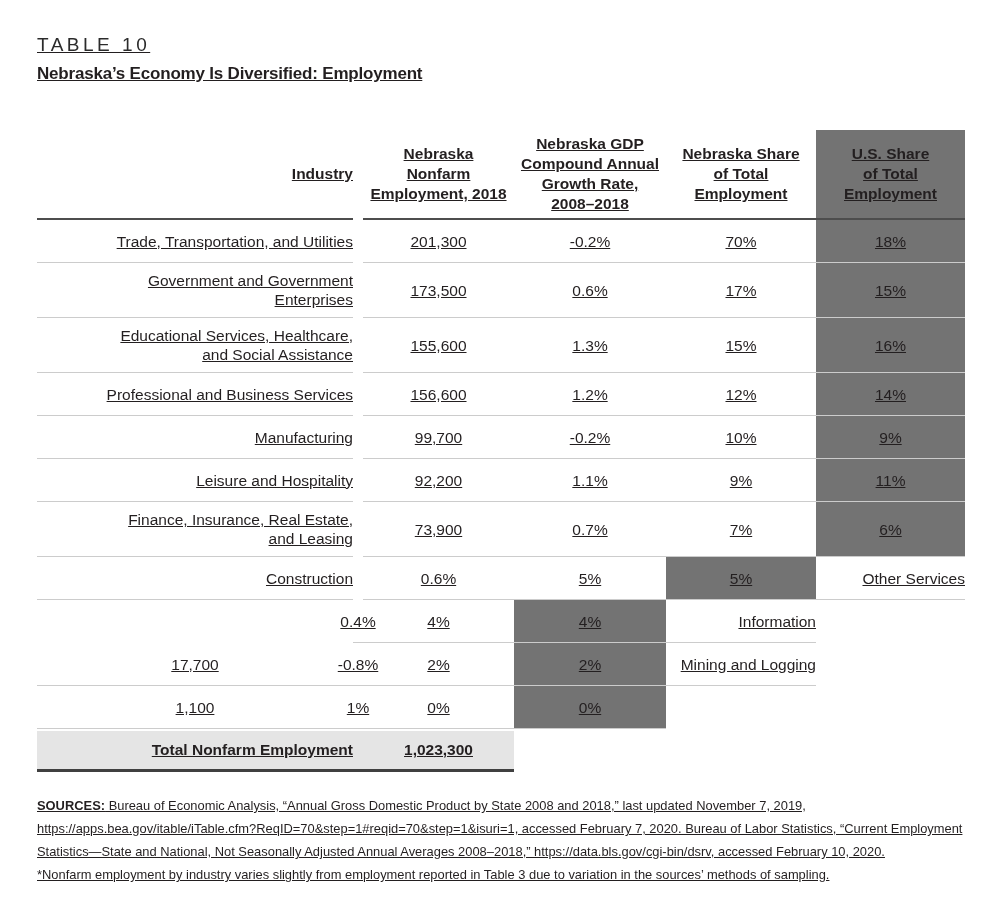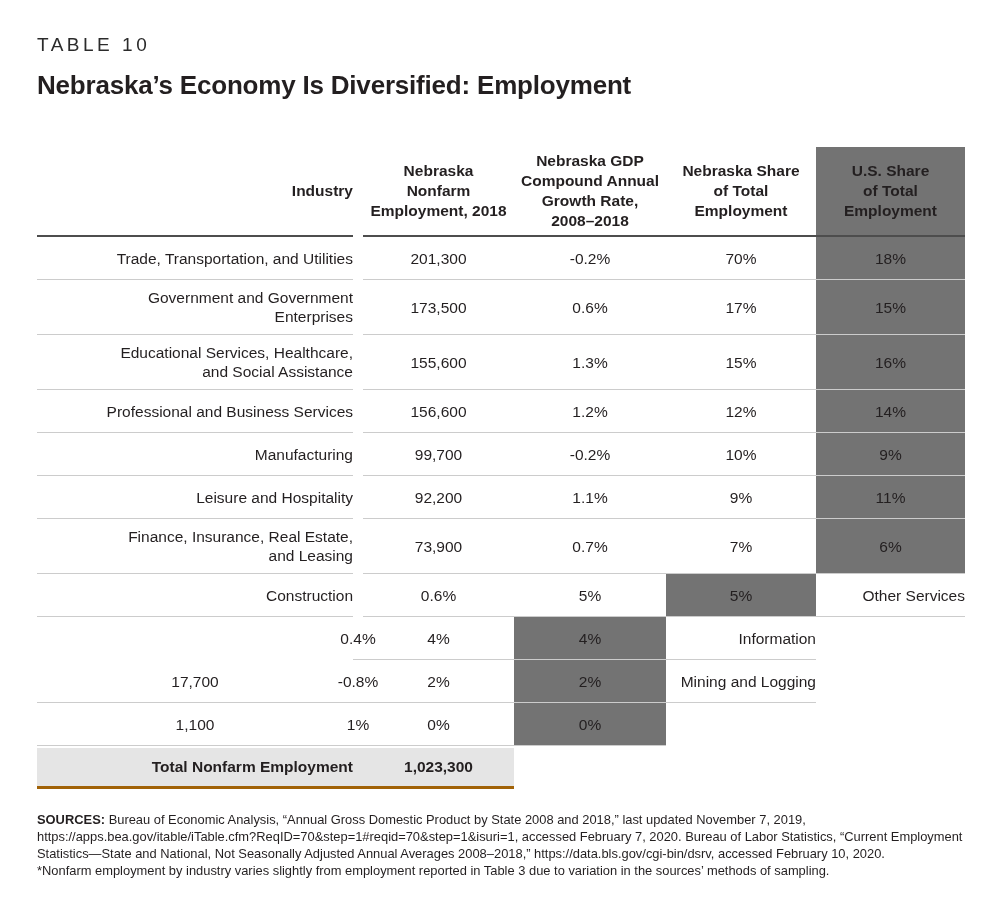"TABLE 10" .page { text-decoration: none -> underline }
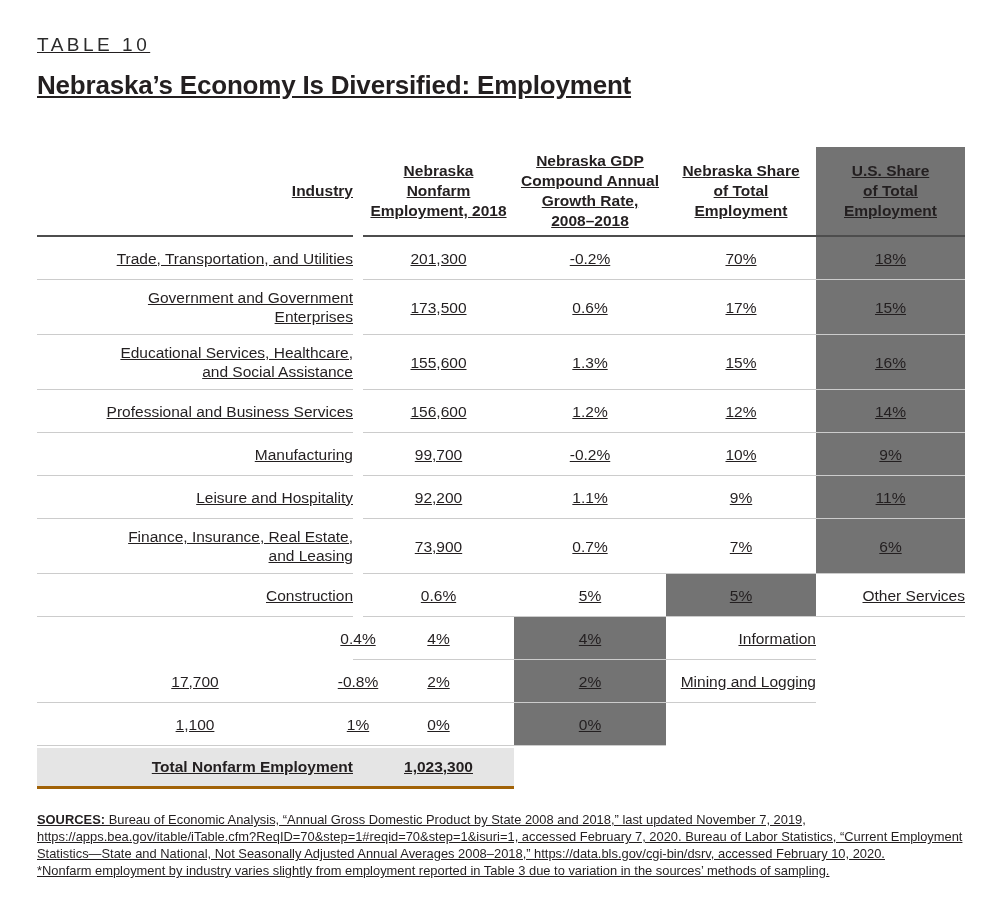"Nebraska’s Economy Is Diversified:" .title { font-size: 26px -> 17px; margin: 14px 0 0 0 -> 8px 0 0 0 }
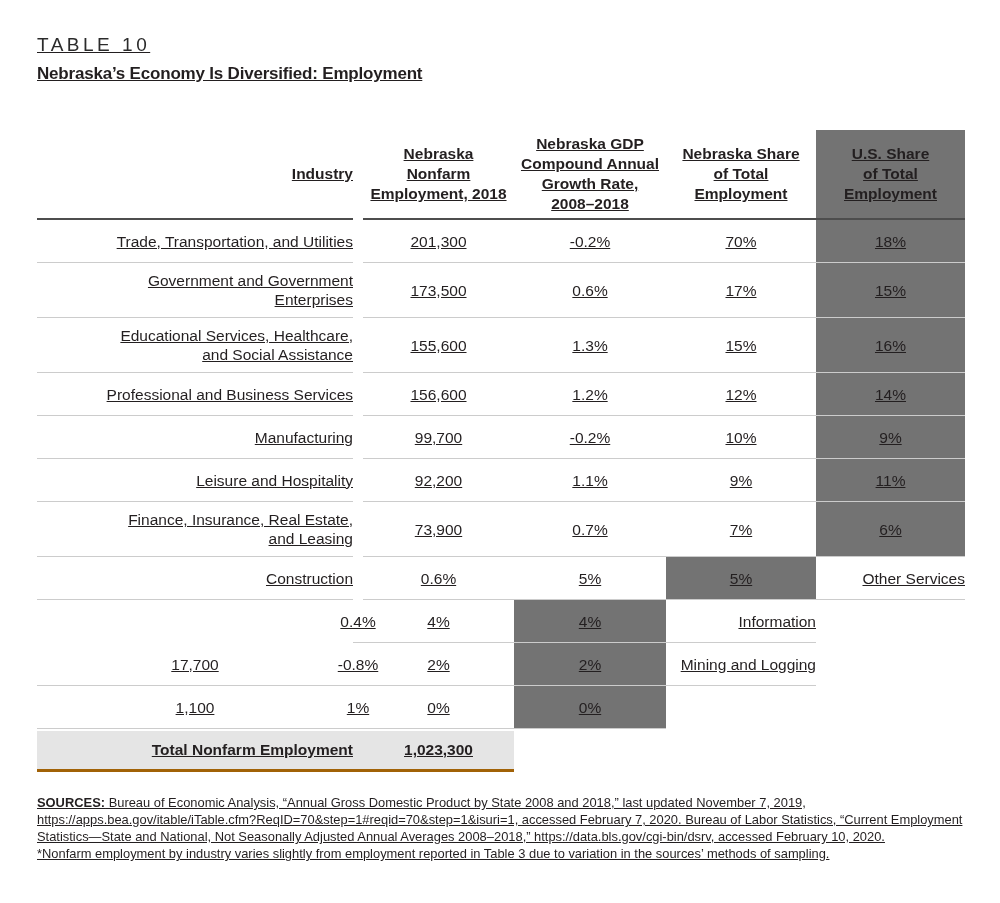"Total Nonfarm Employment" .total-row { border-bottom: 3px solid #a16207 -> 3px solid #404040 }
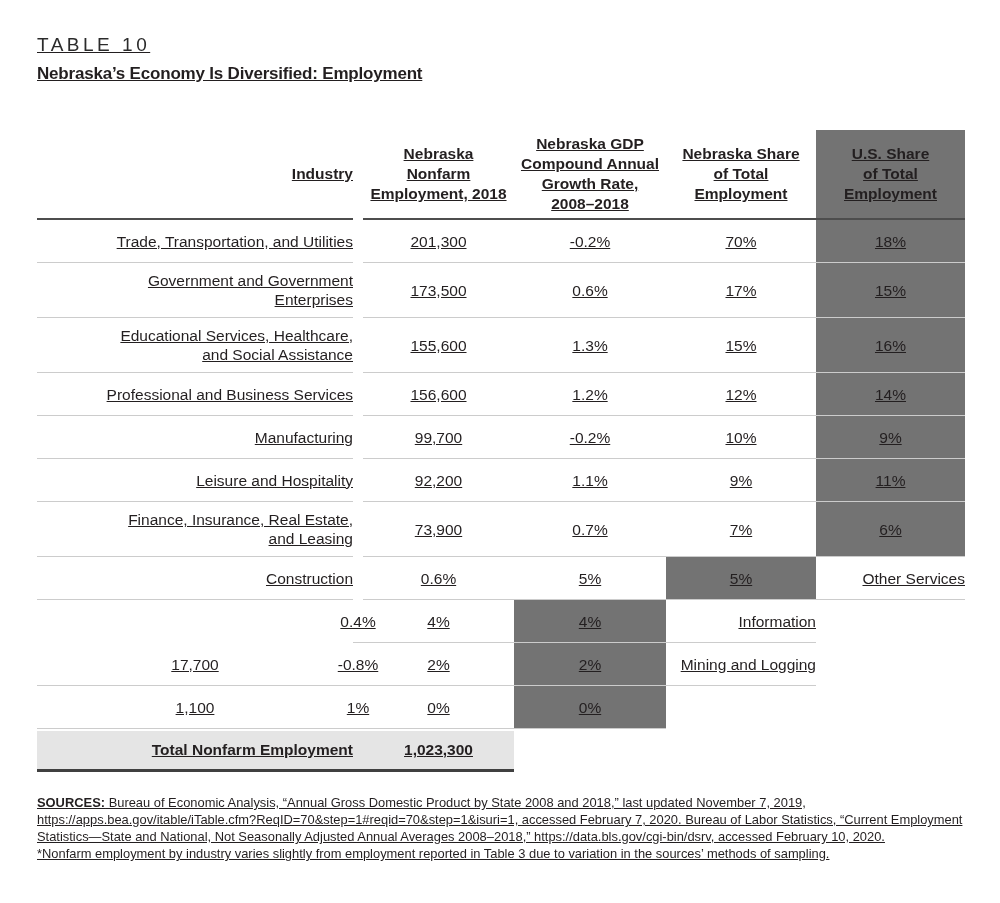"SOURCES: Bureau of Economic Analysis," .footer { line-height: 17px -> 23px }
